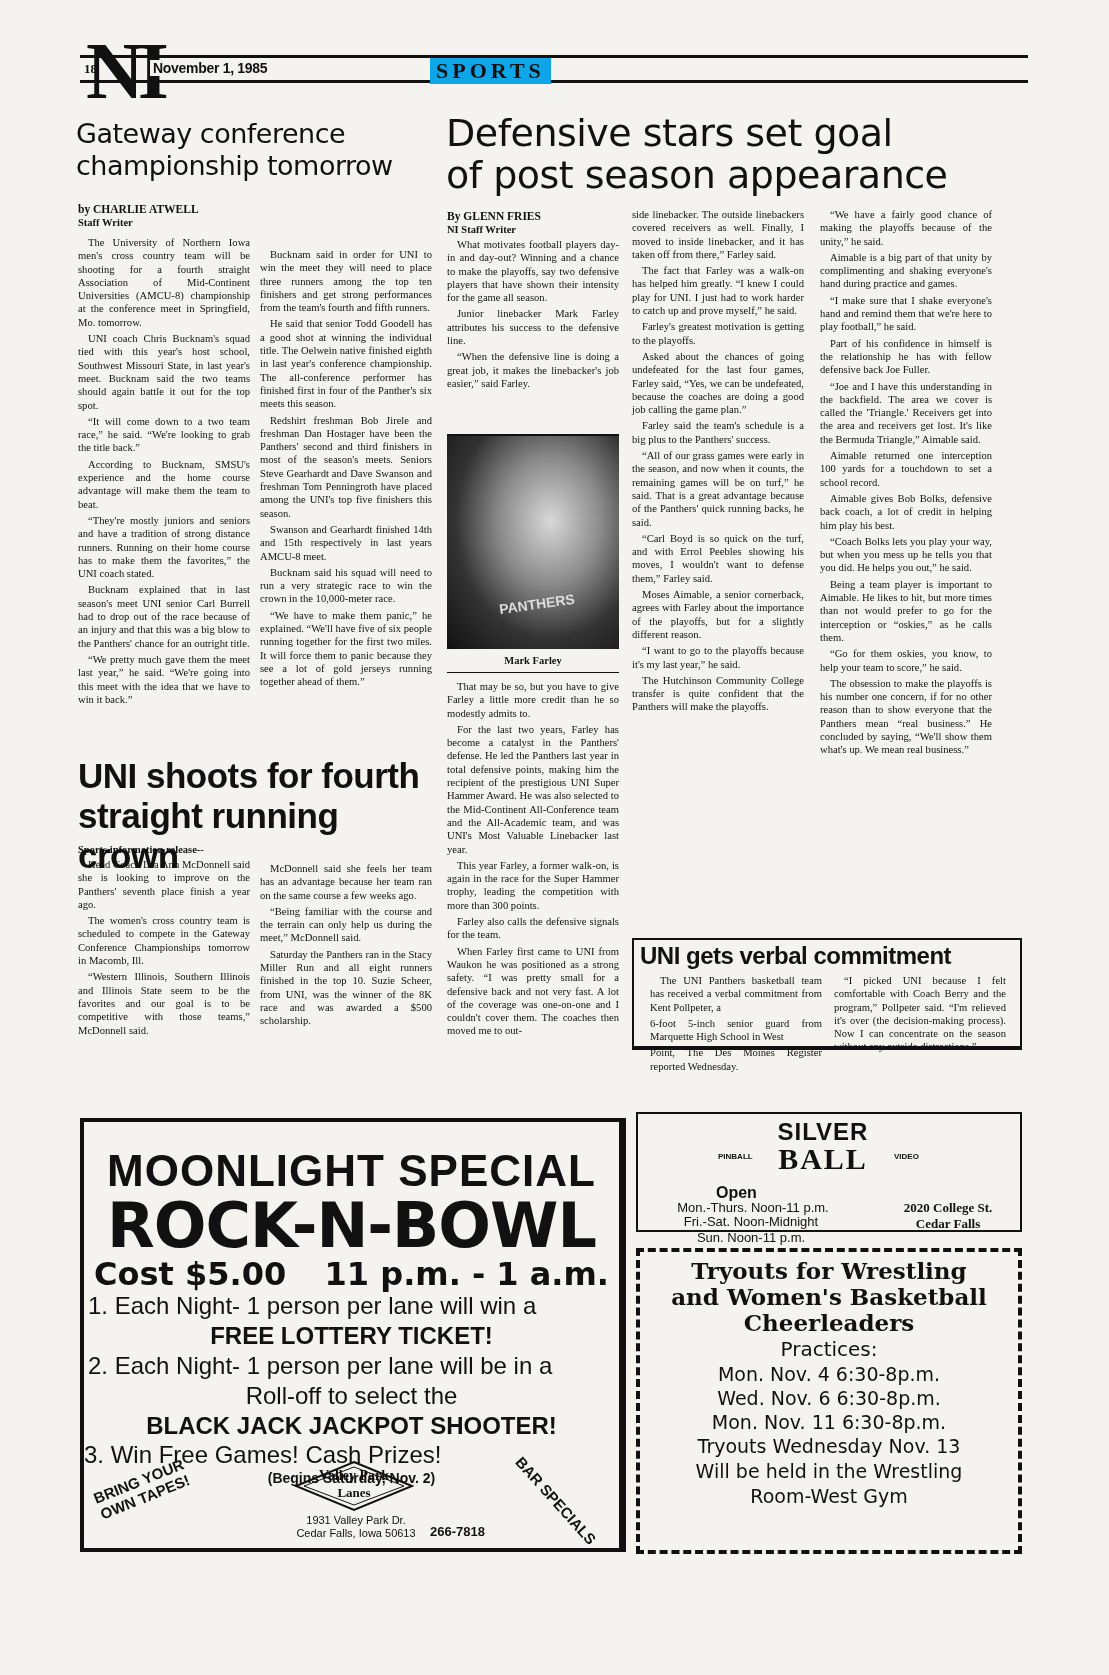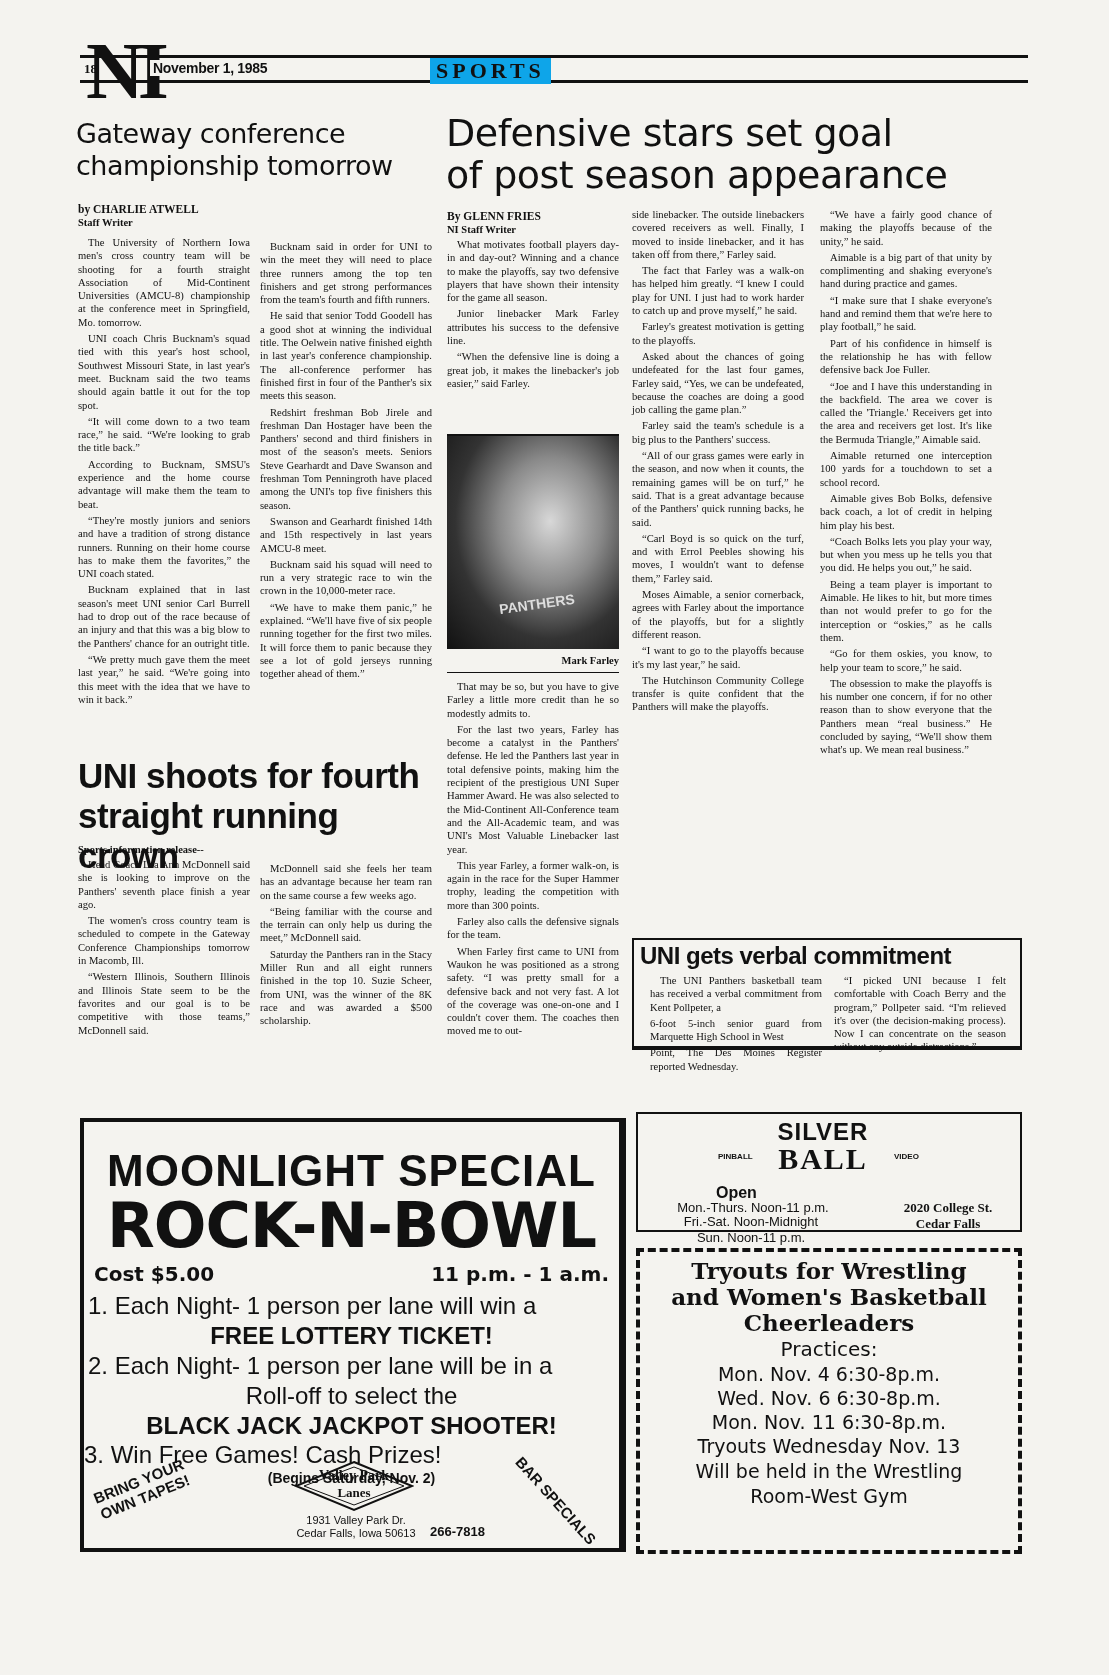"Bucknam said in order for" div.abs { top: 240px -> 248px }
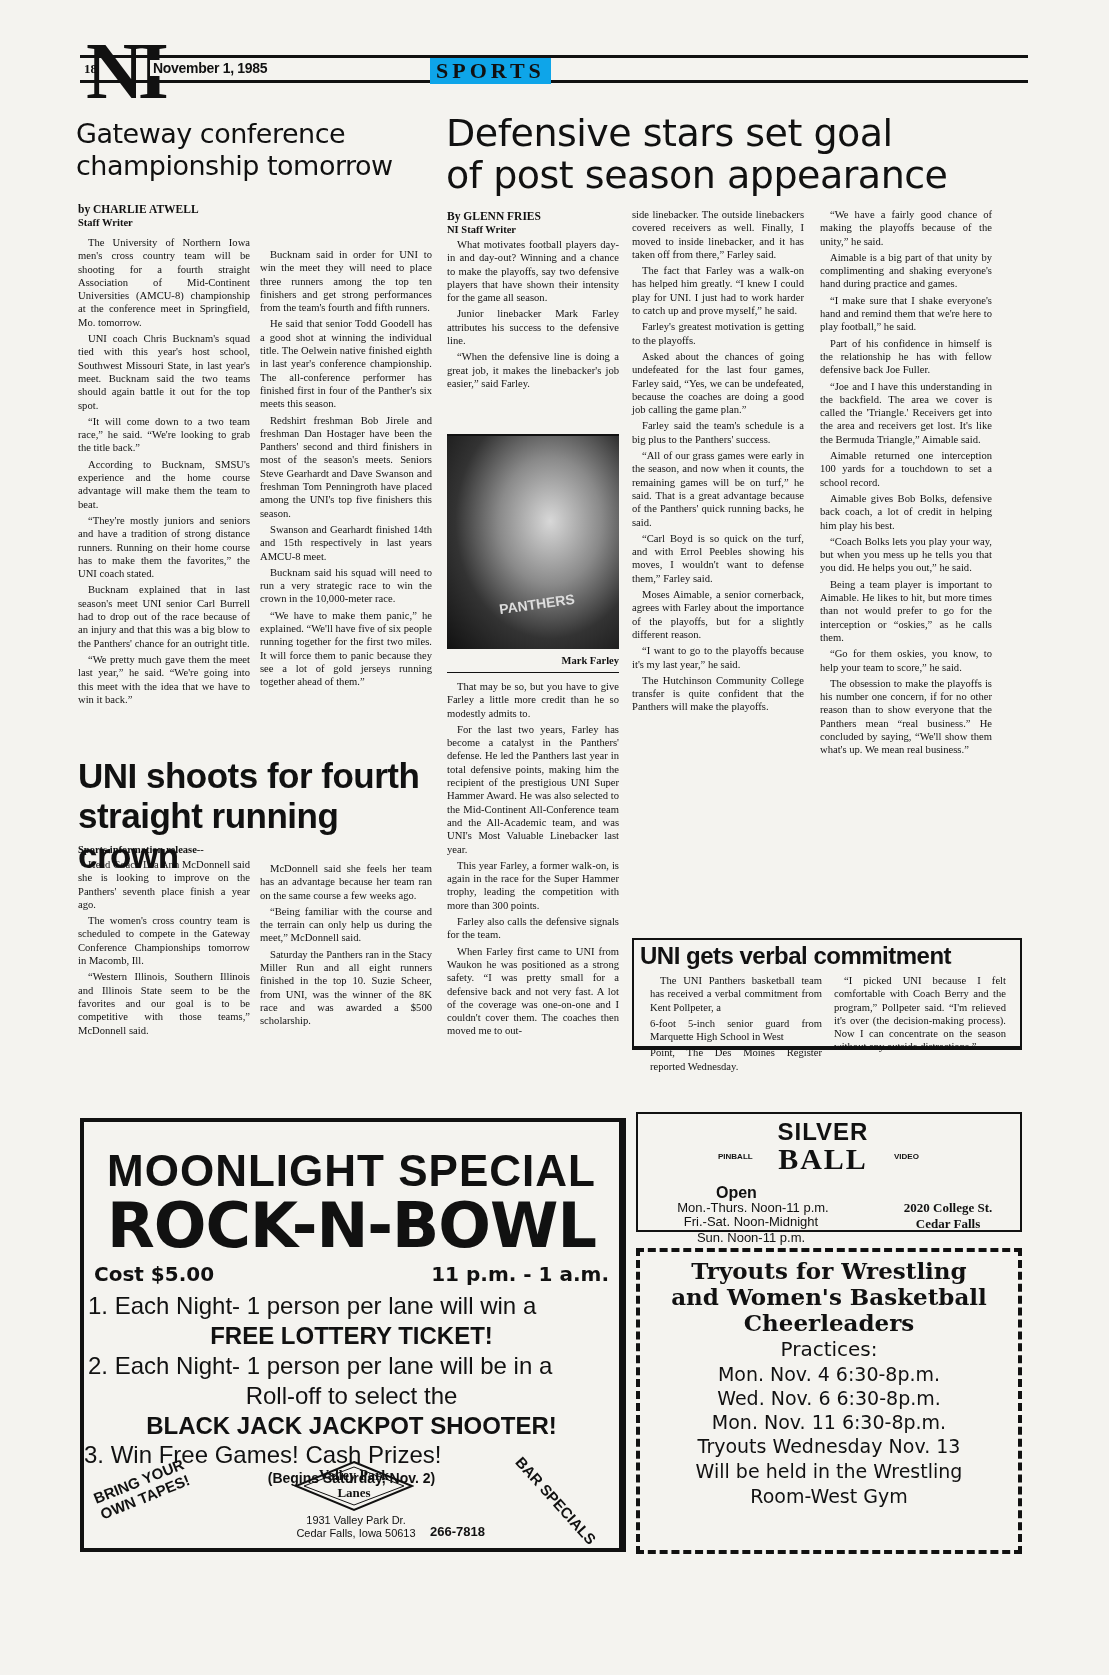"Mark Farley" .caption { text-align: right -> center }
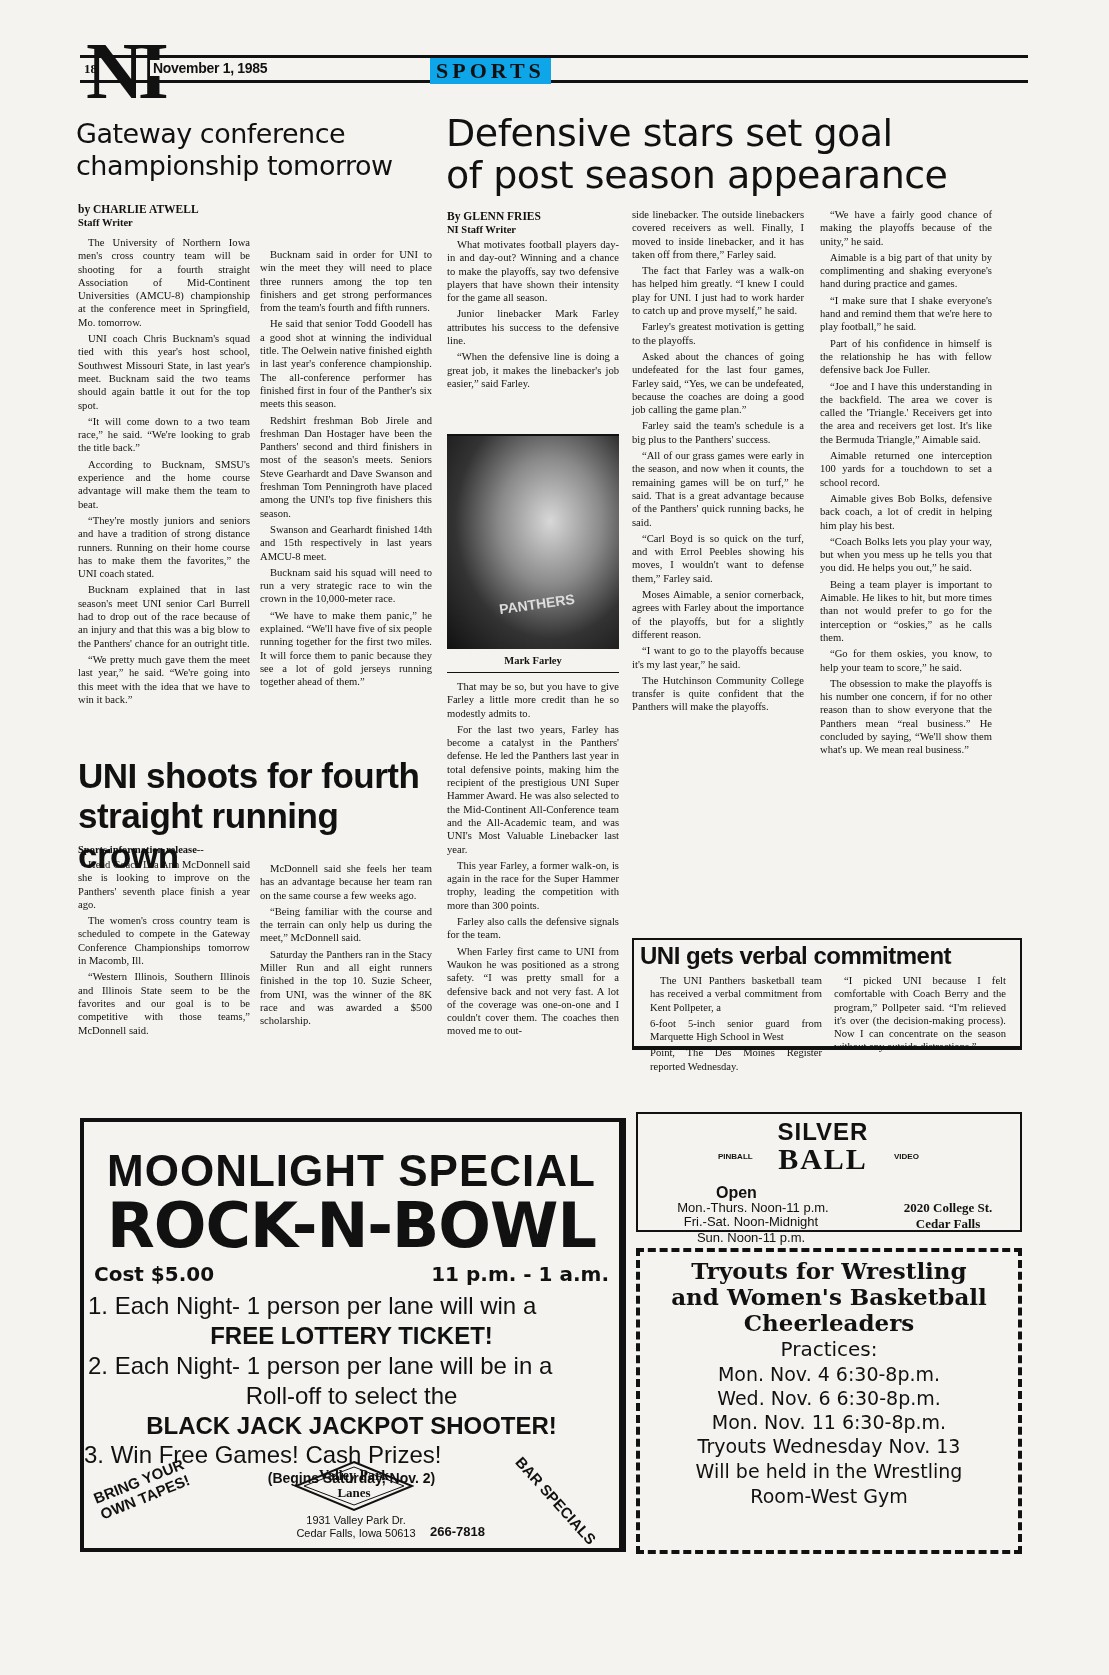"Cost $5.00" div { font-size: 20px -> 32px }
